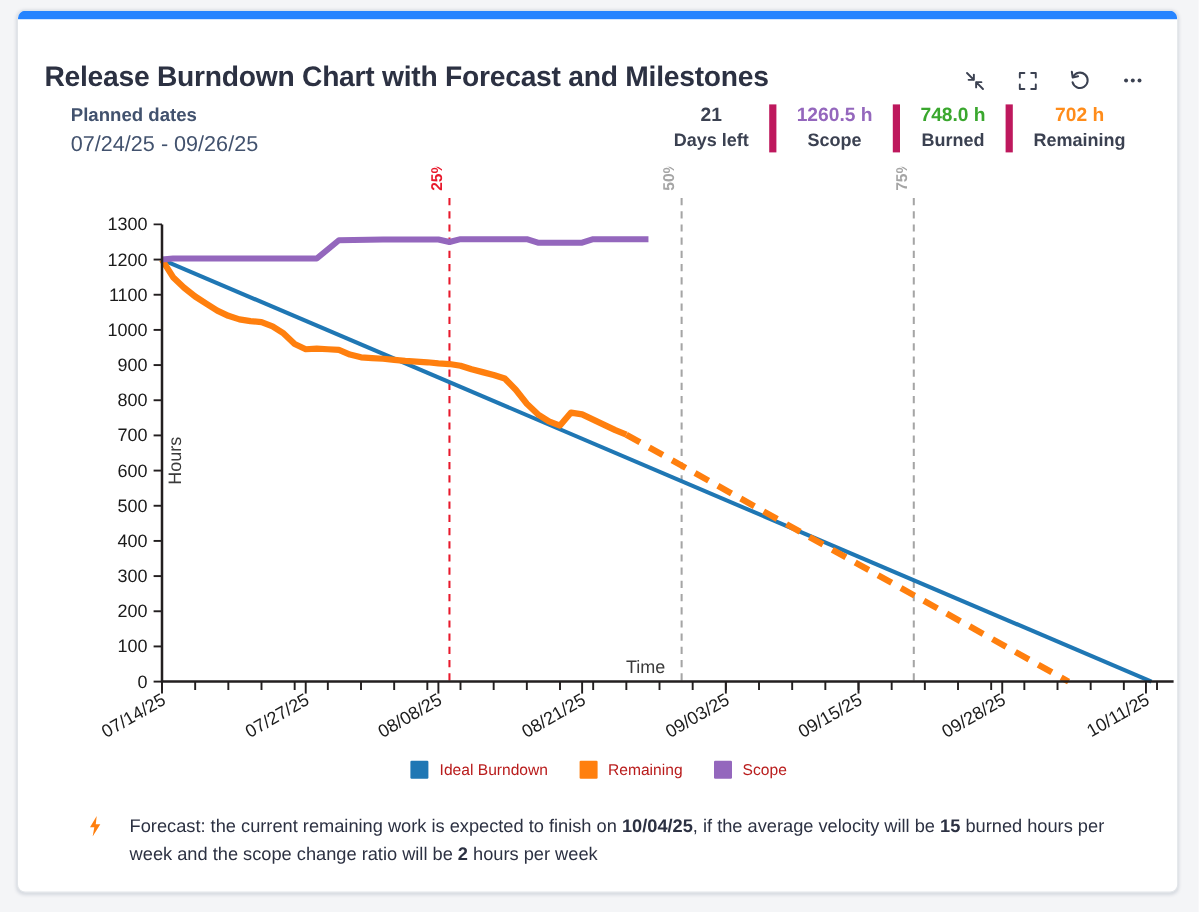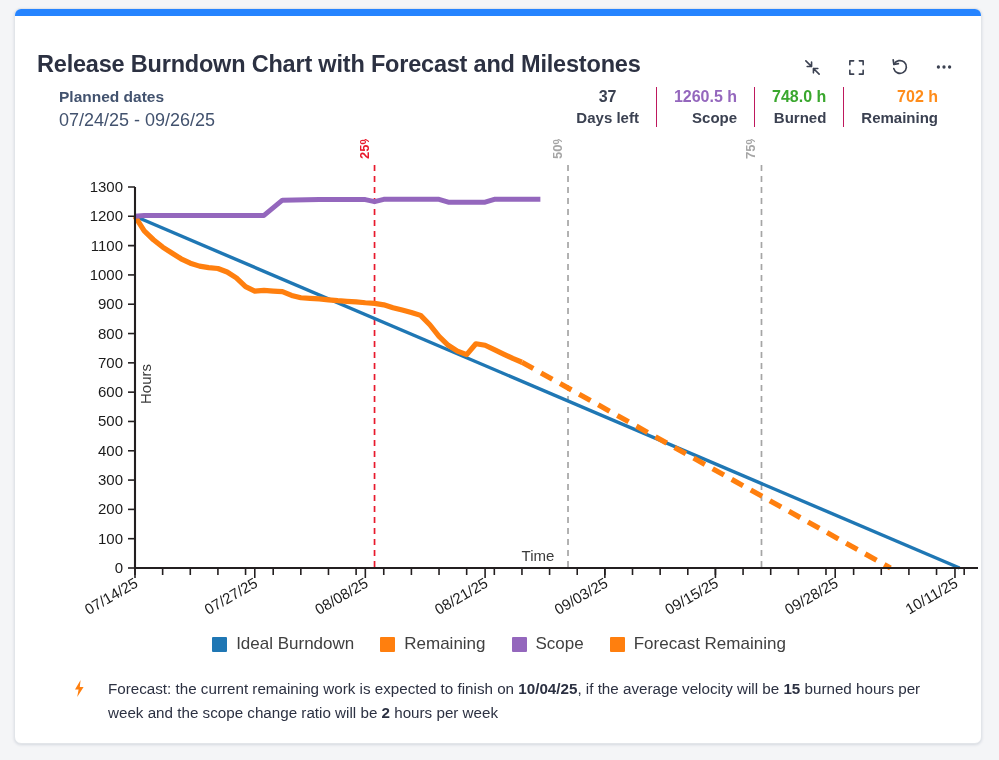"37" div.stat-value { text: 37 -> 21 }
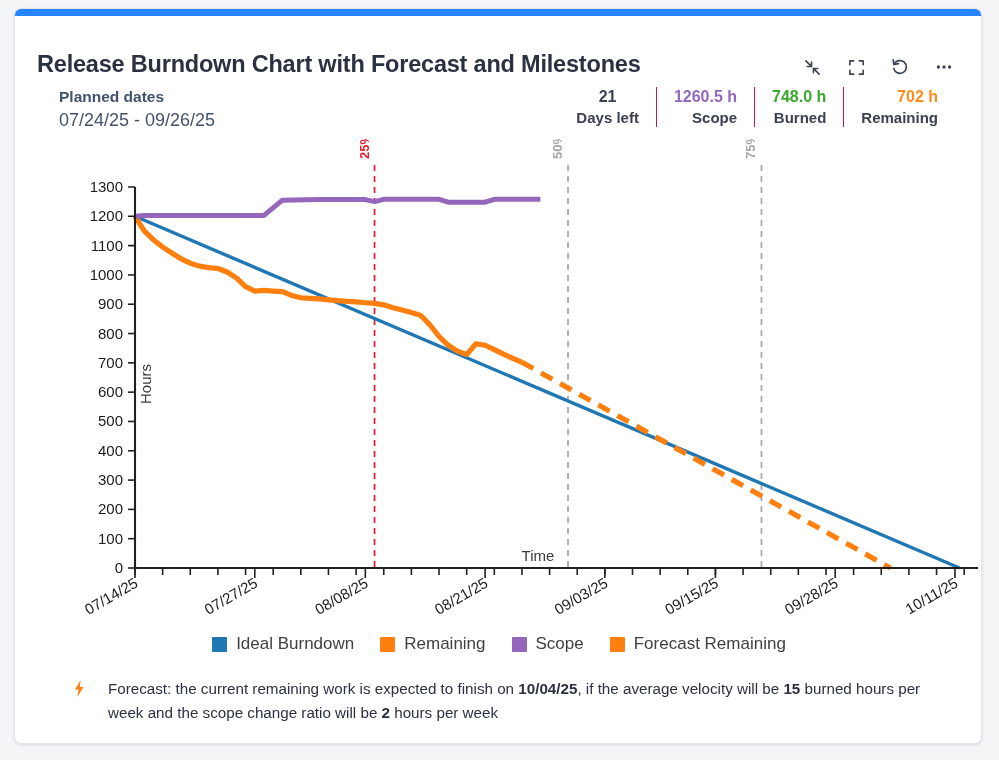"1260.5 h" .stat + .stat { border-left: 1px solid #be185d -> 6px solid #be185d; text-align: right -> none }
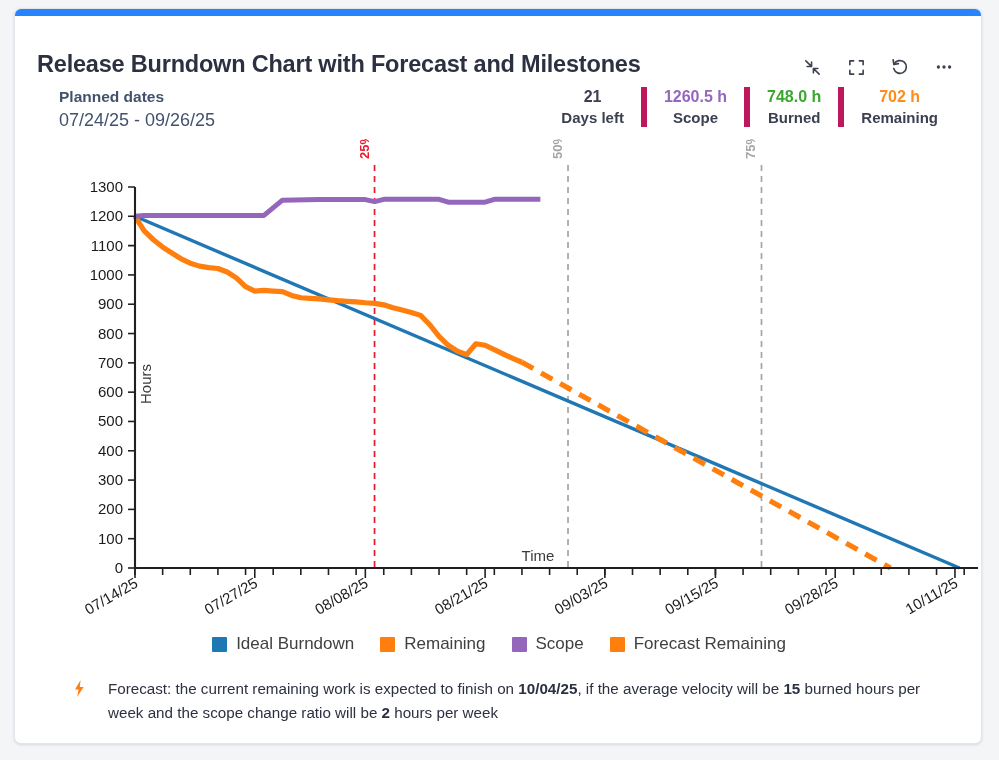"Ideal Burndown" .legend-text { color: #404040 -> #b91c1c; font-size: 17px -> 13px }
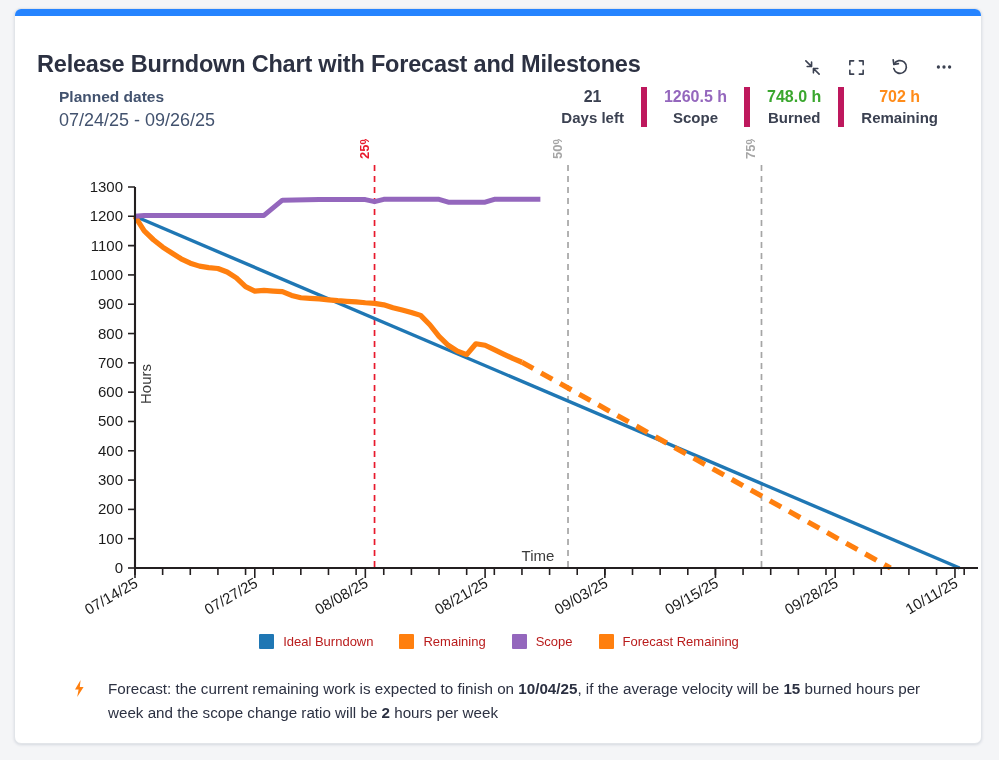"Forecast Remaining" div.legend-item { html: <div> <span></span> <span>Forecast Remaining</span> </div> -> none }
